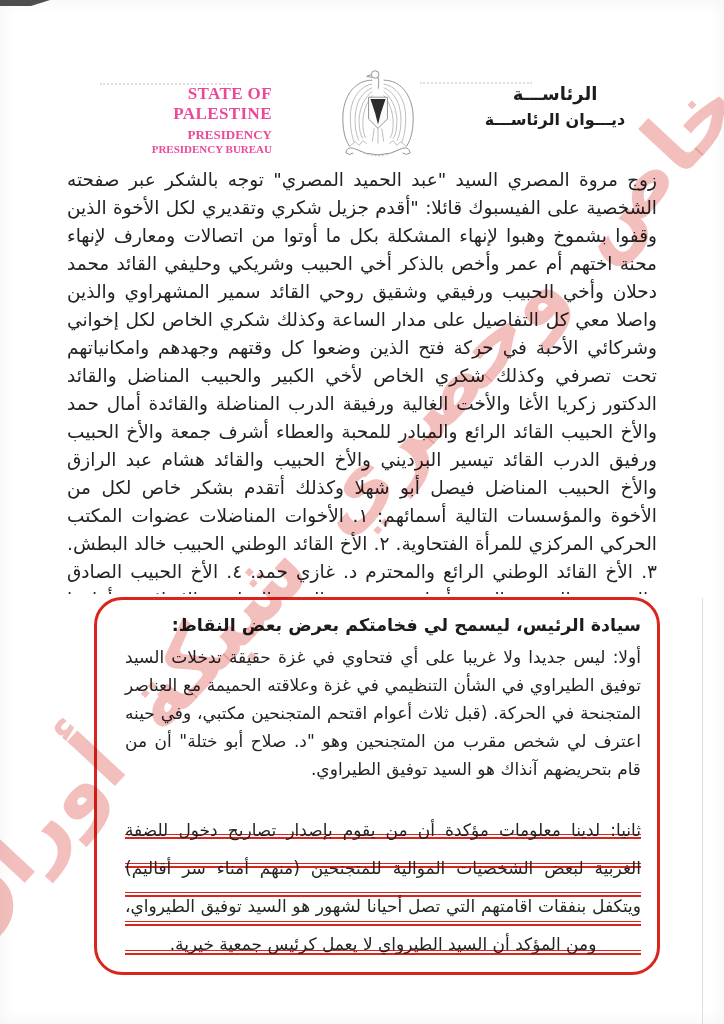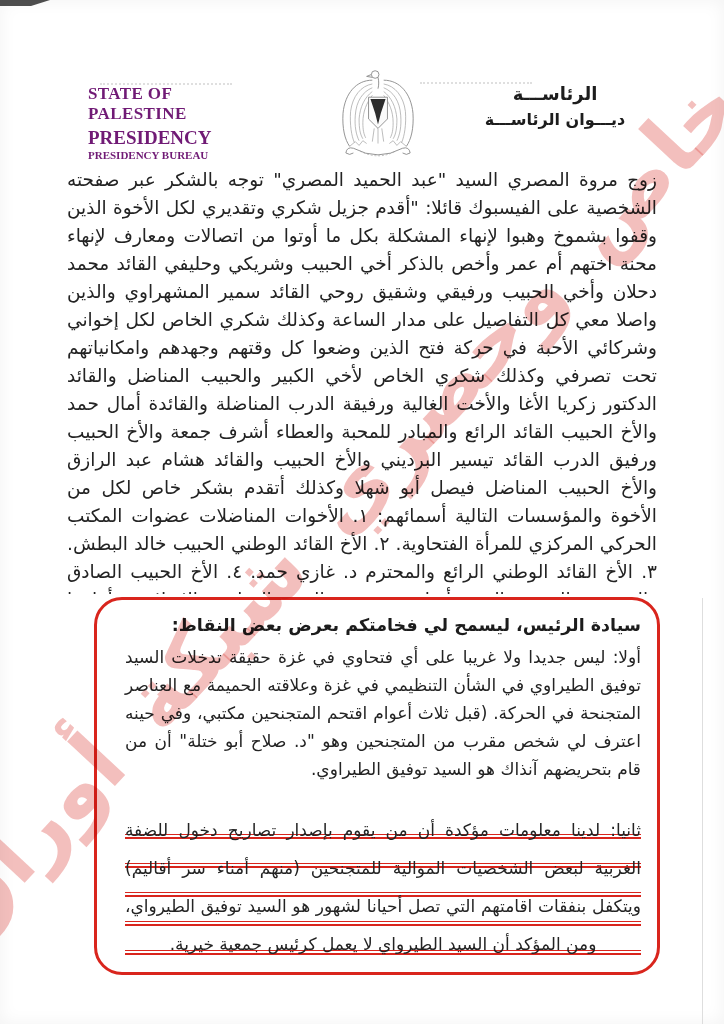"STATE OF PALESTINE" .hdr-en { color: #701a75 -> #ec4899; text-align: left -> right }
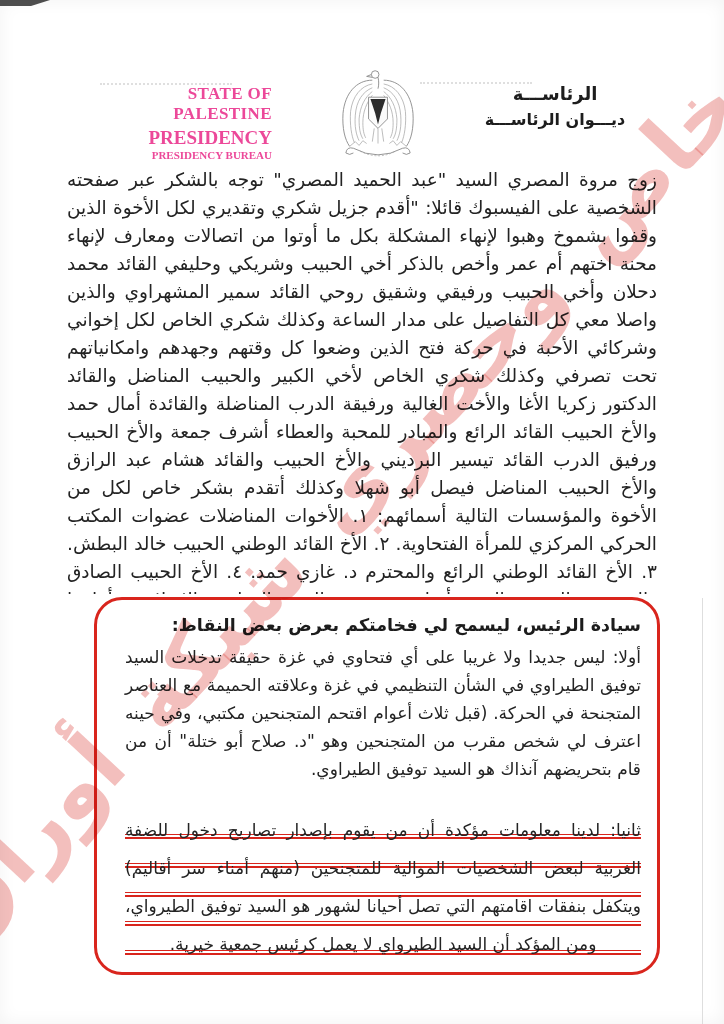"PRESIDENCY" .hdr-en .l2 { font-size: 19px -> 13px }
